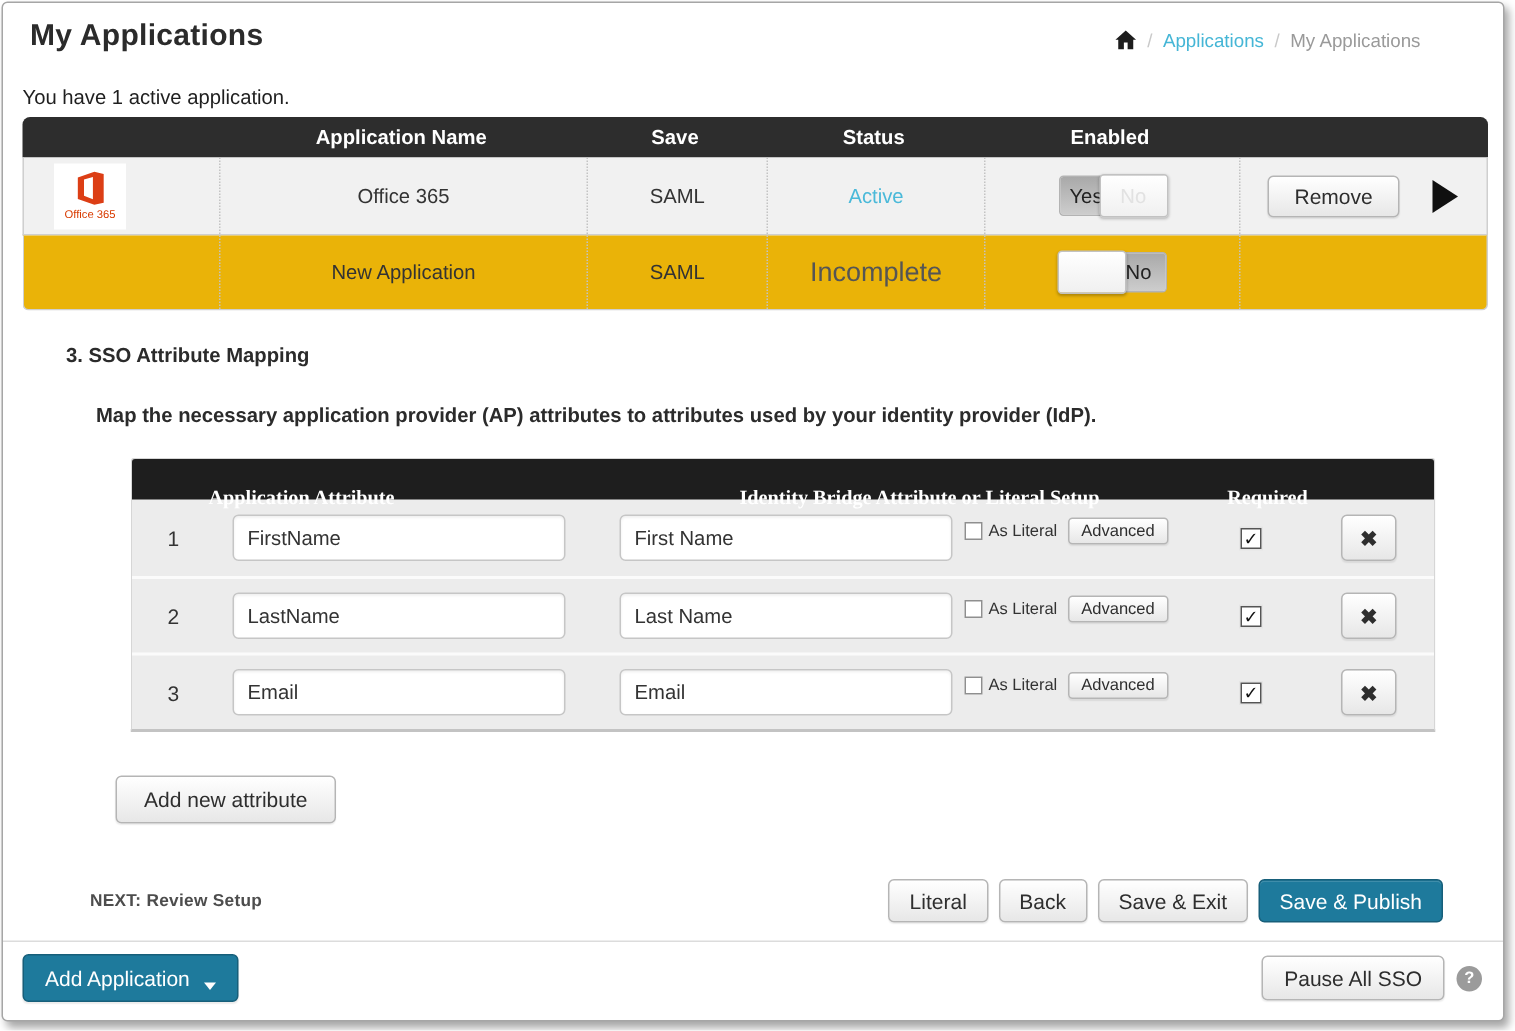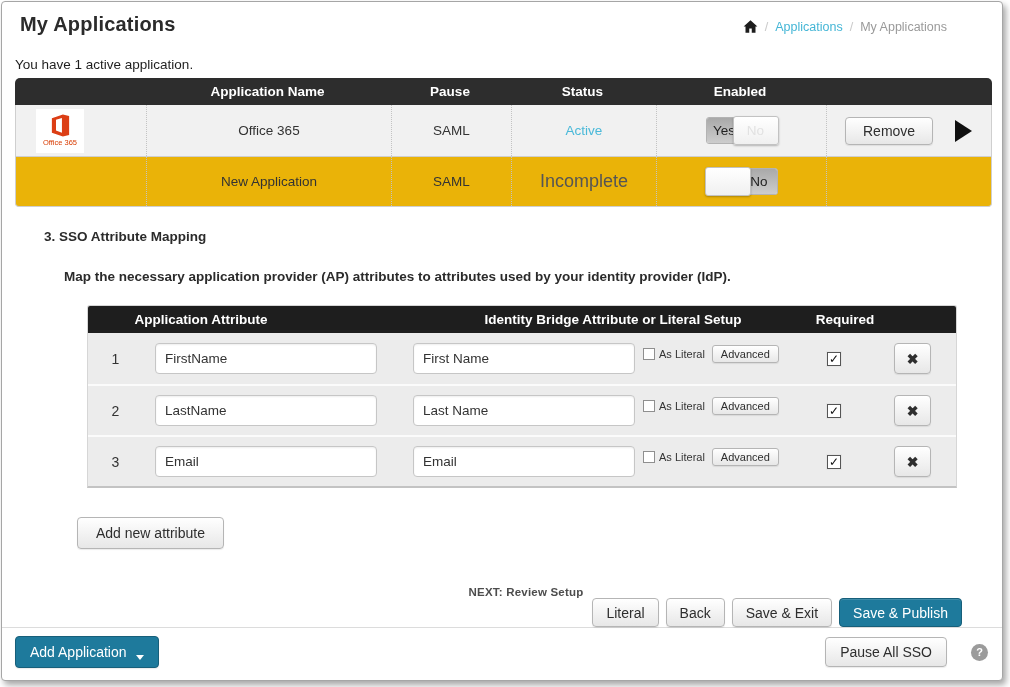"Pause" div.hc { text: Pause -> Save }
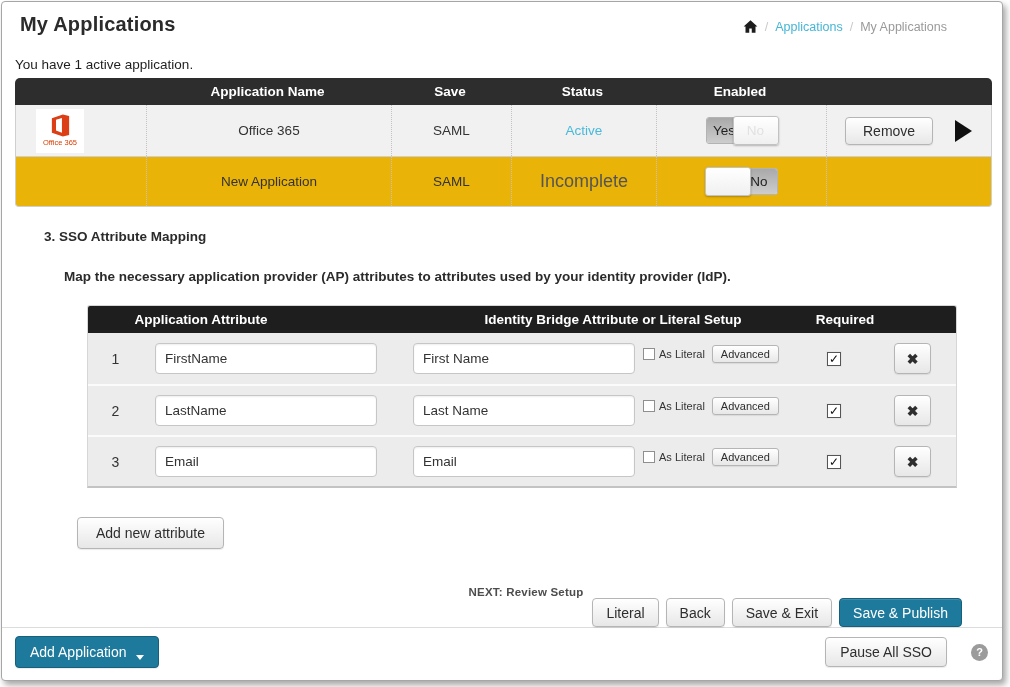"Application Attribute" .attr-head span { font-family: none -> Liberation Serif, serif; top: 0 -> 12px }
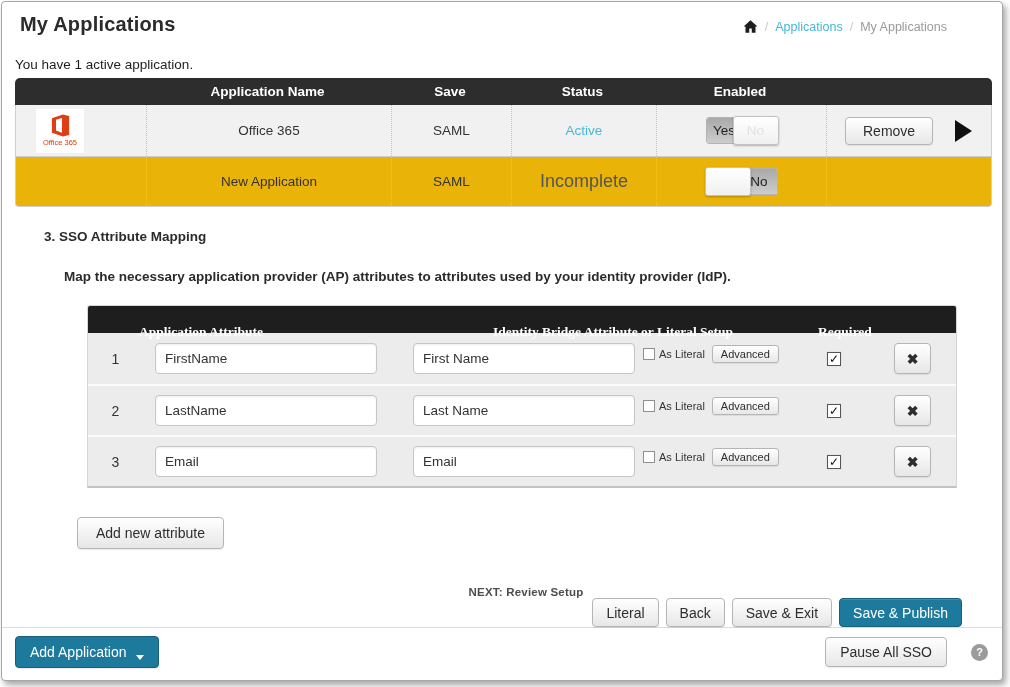"NEXT: Review Setup" .actions-row { flex-direction: column -> none }
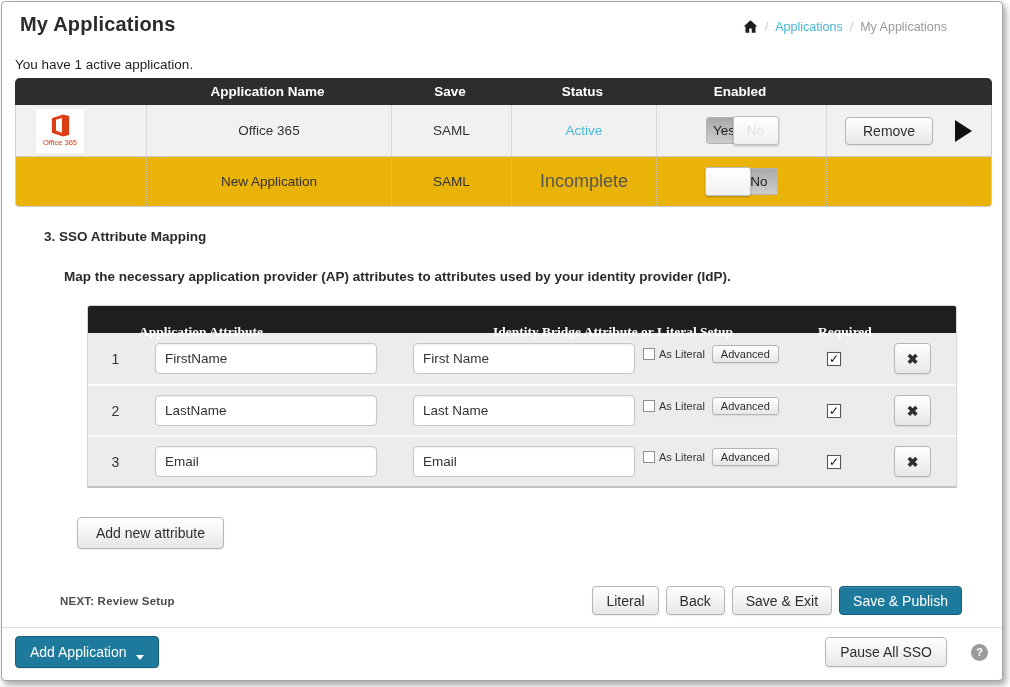"Pause All SSO" .footer-right { gap: 24px -> 8px }
